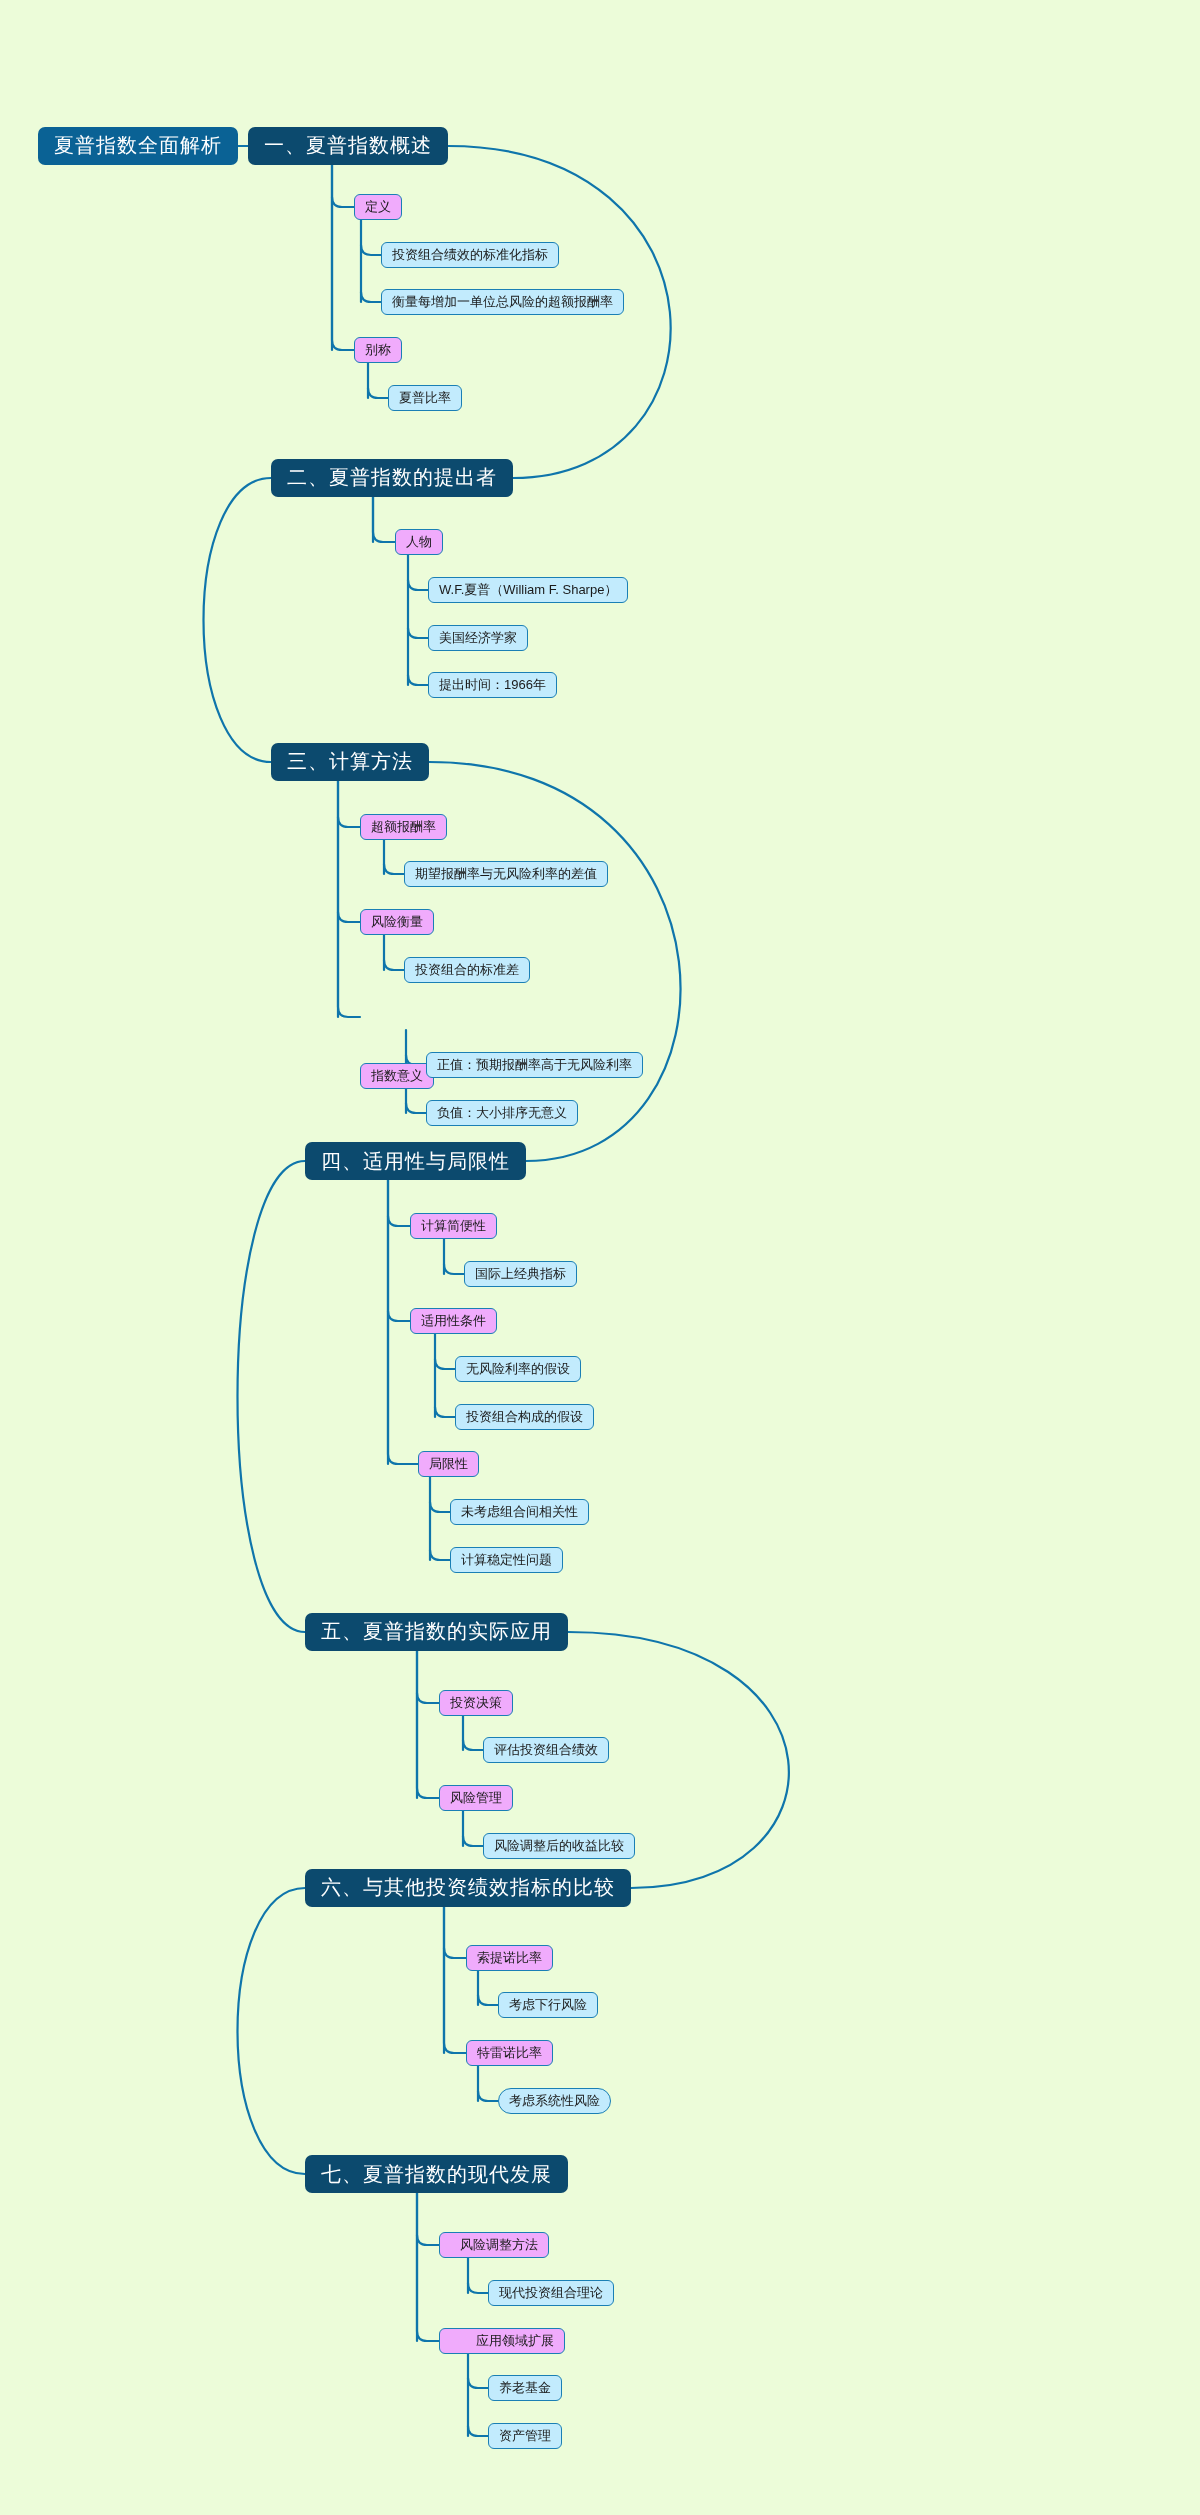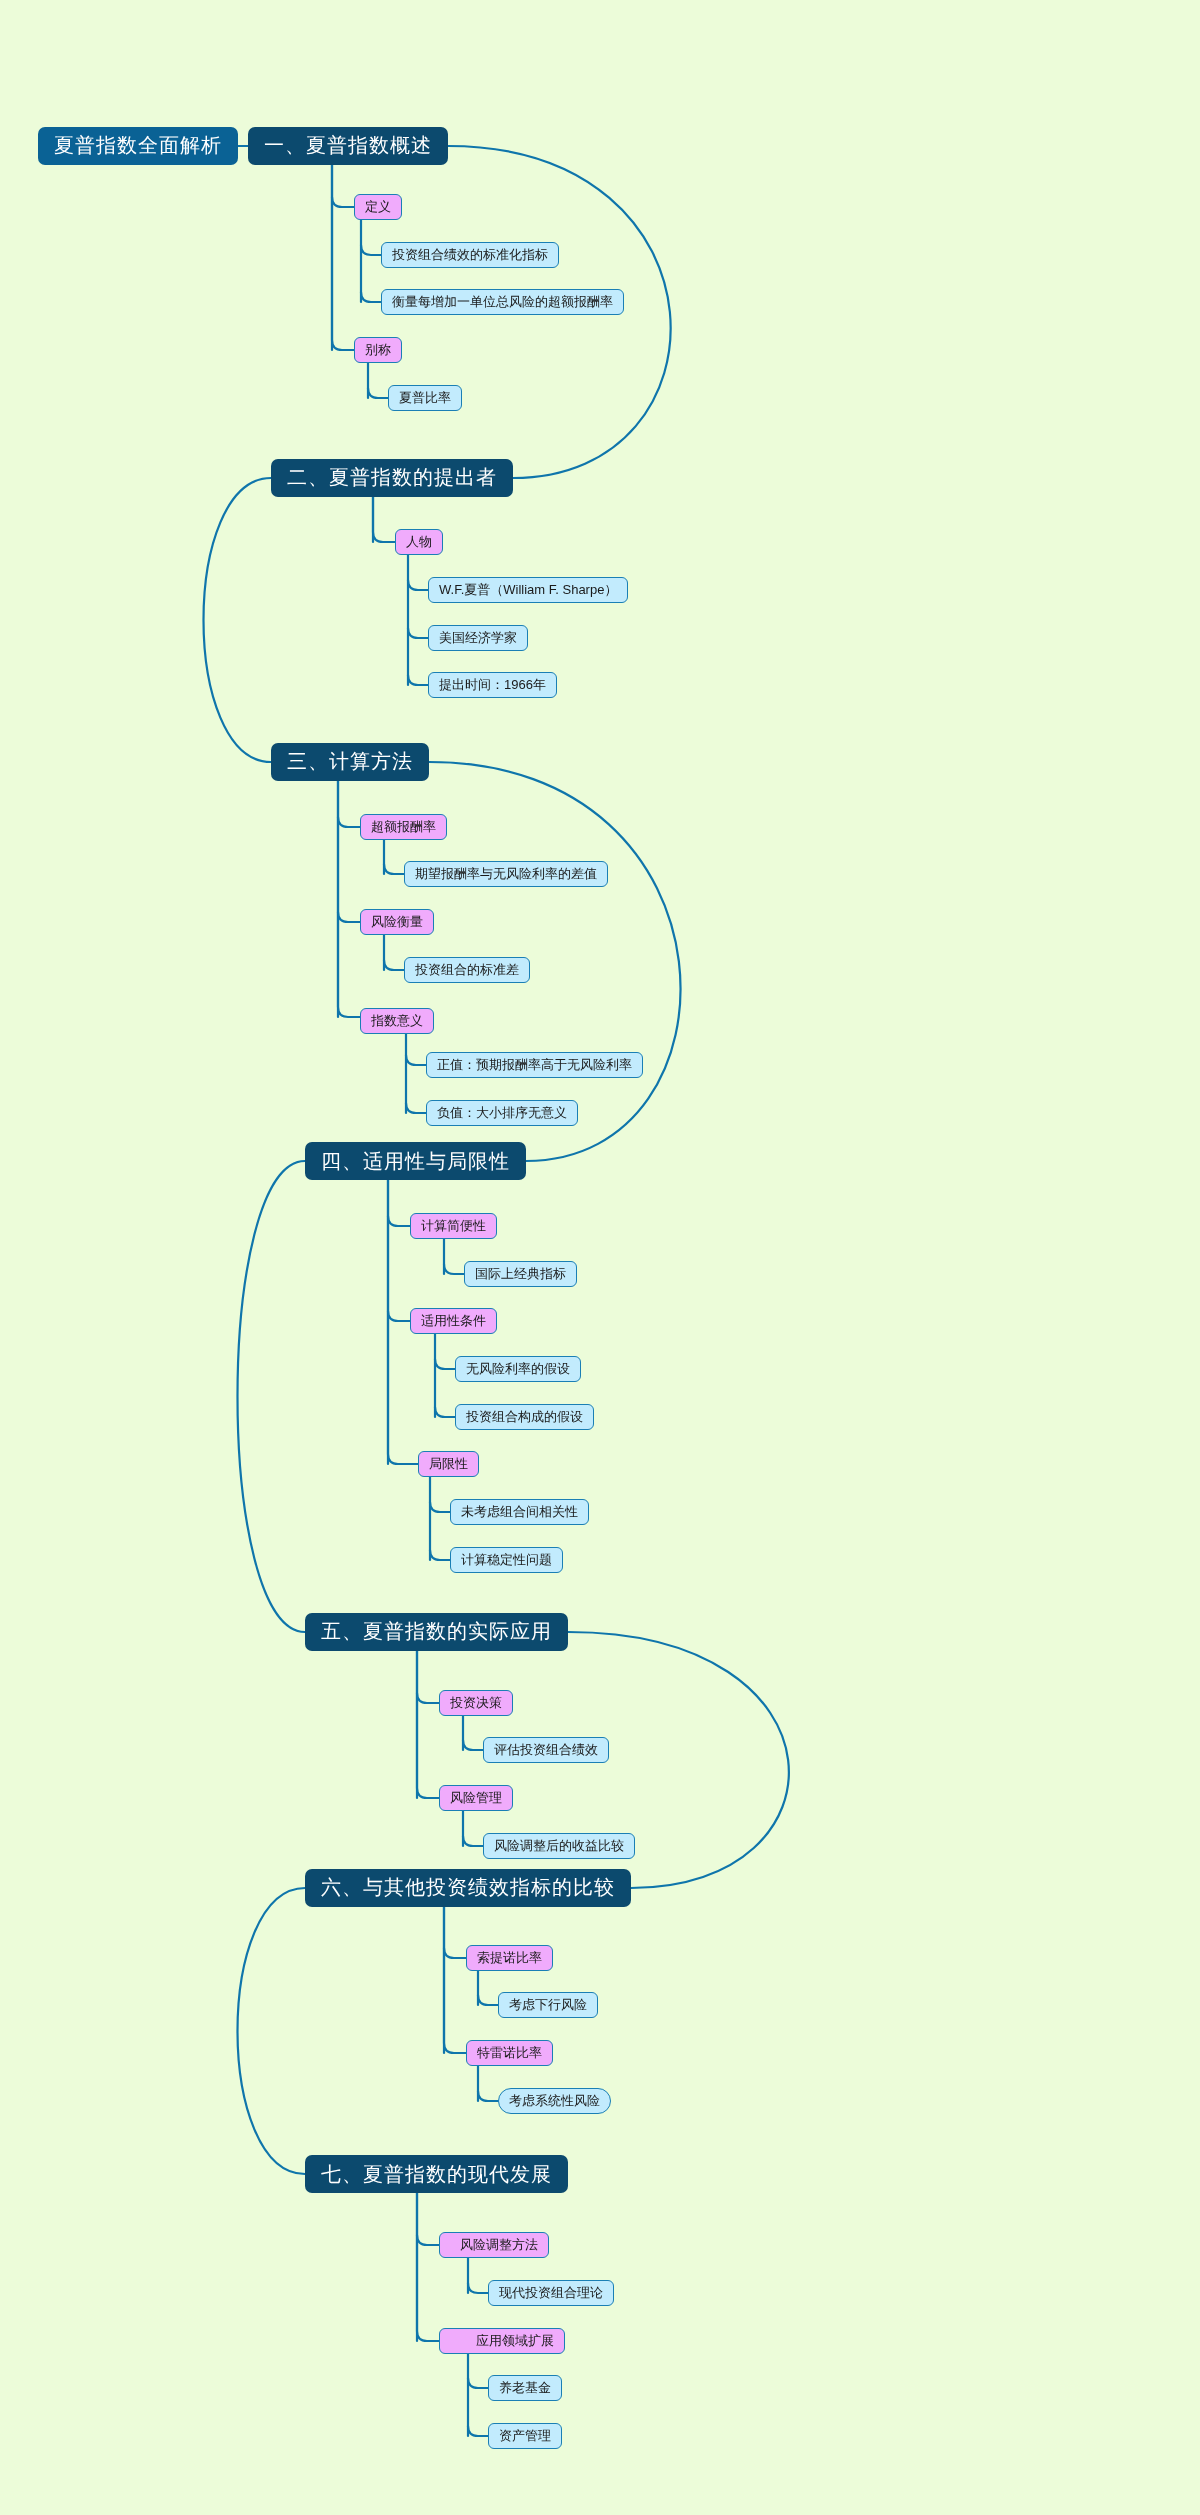"指数意义" div.node { top: 1008px -> 1063px }
